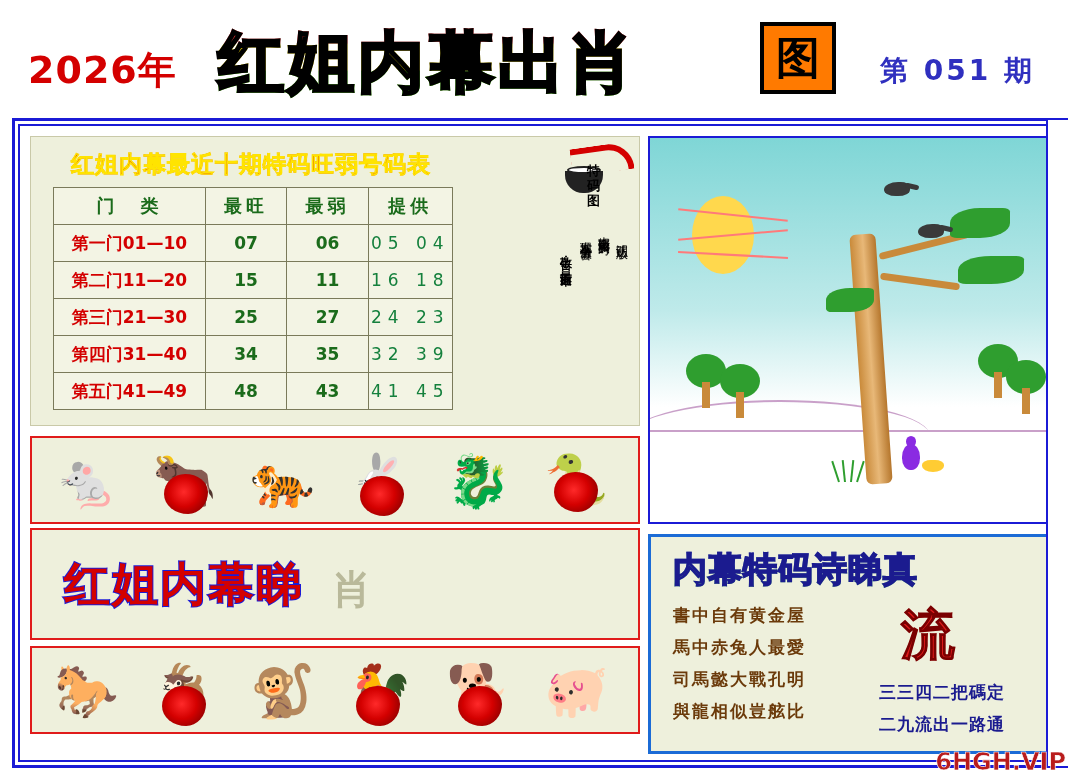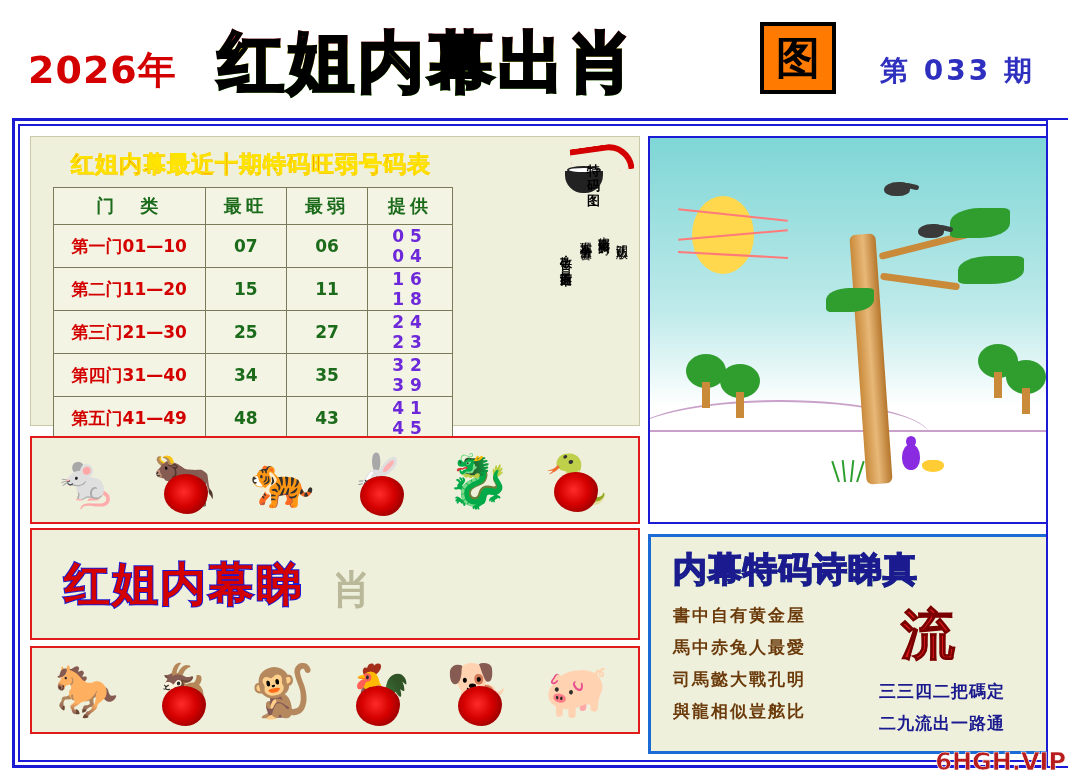"第 033 期" div.issue { text: 033 -> 051 }
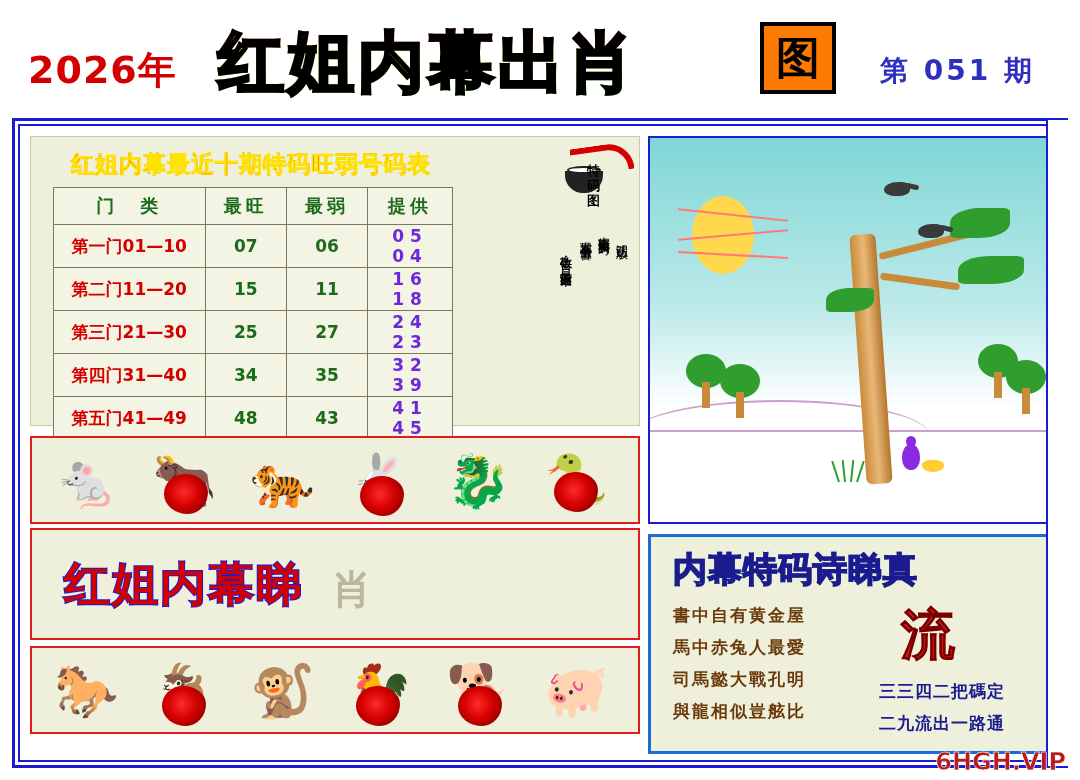"05 04" table.main-tbl td.prov { color: #6d28d9 -> #15803d; font-weight: bold -> normal }
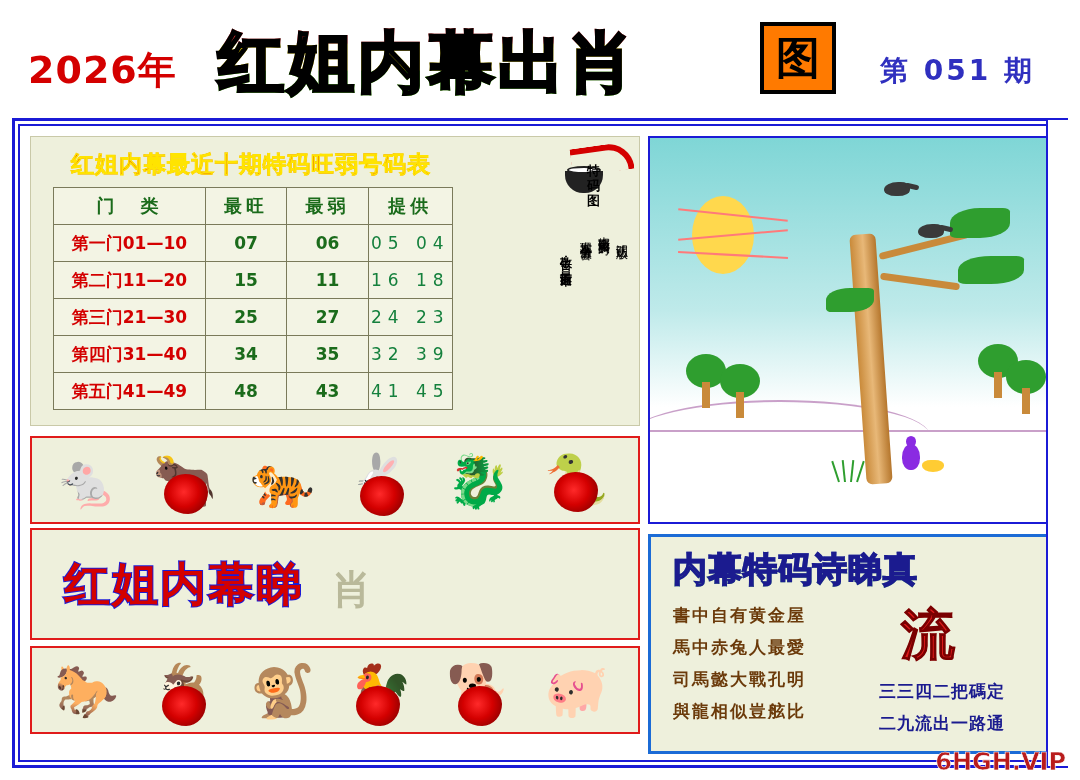"三三四二把碼定" .flow-lines div { font-family: Liberation Mono, monospace -> Liberation Serif, serif }
